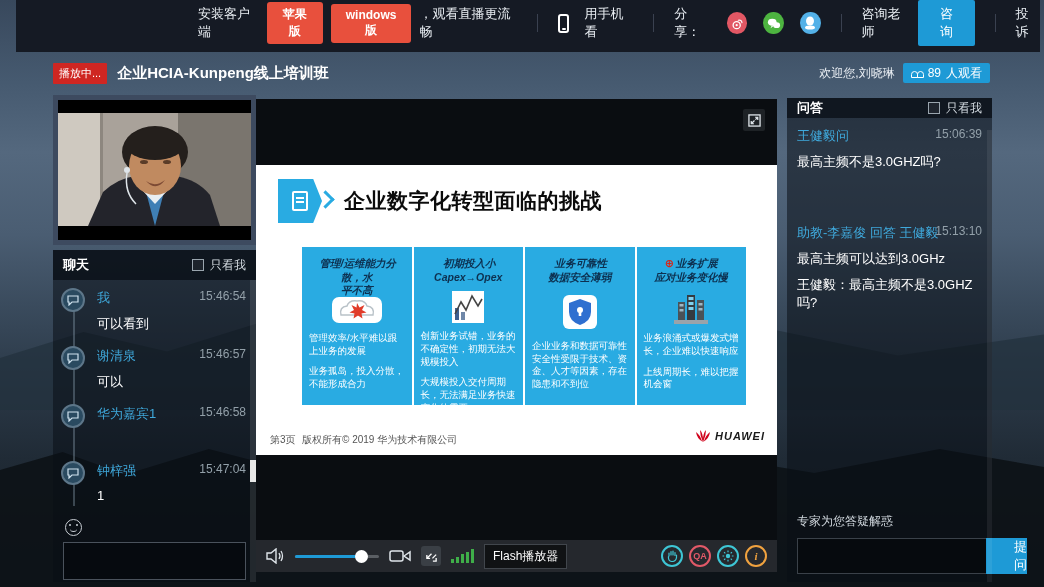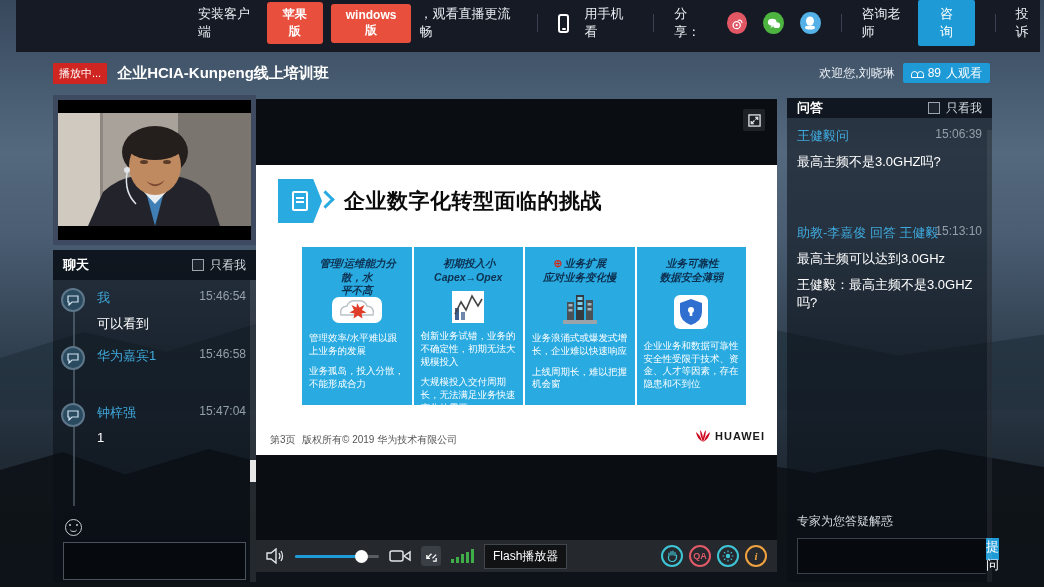"⊕ 业务扩展" div.card { order: before "业务可靠性" -> after "业务可靠性" }
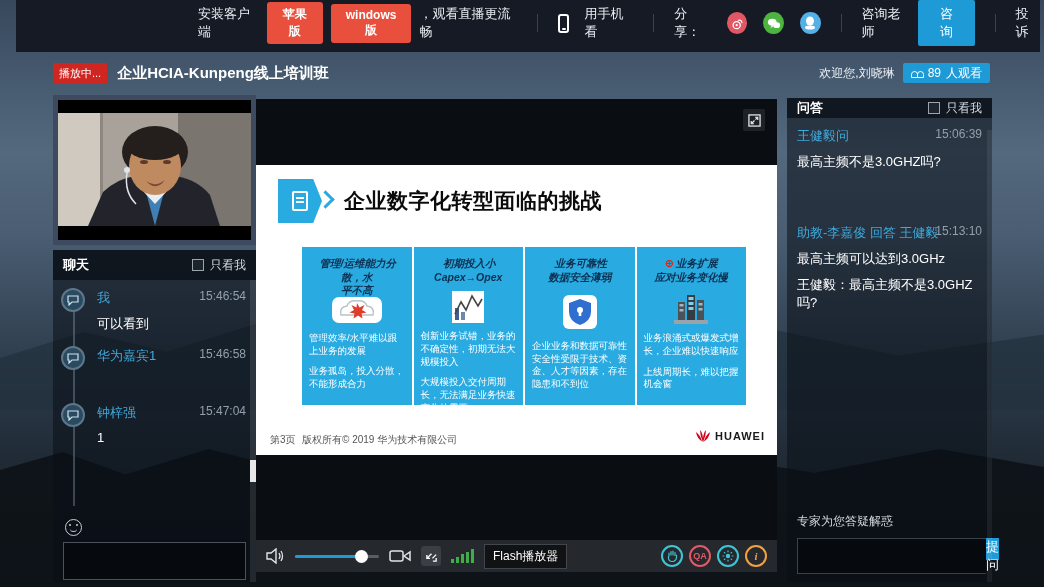"谢清泉" div.cmsg { html: none -> <div> <span> <svg> <path></path> </svg> </span> <span>谢清泉</span> <span>15:46:57</span> <div>可以</div> </div> }
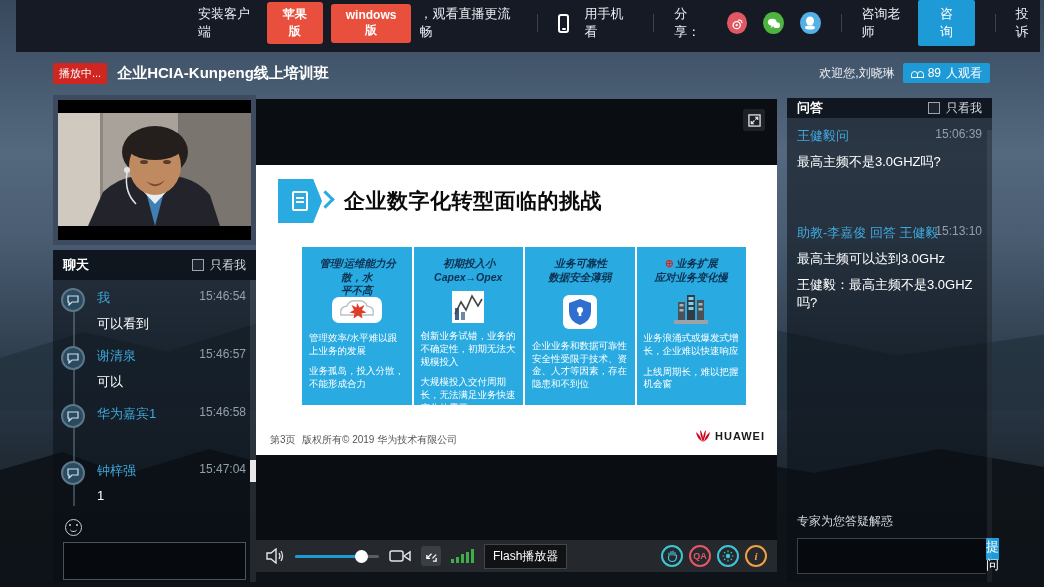"HUAWEI" .s-logo { font-style: none -> italic }
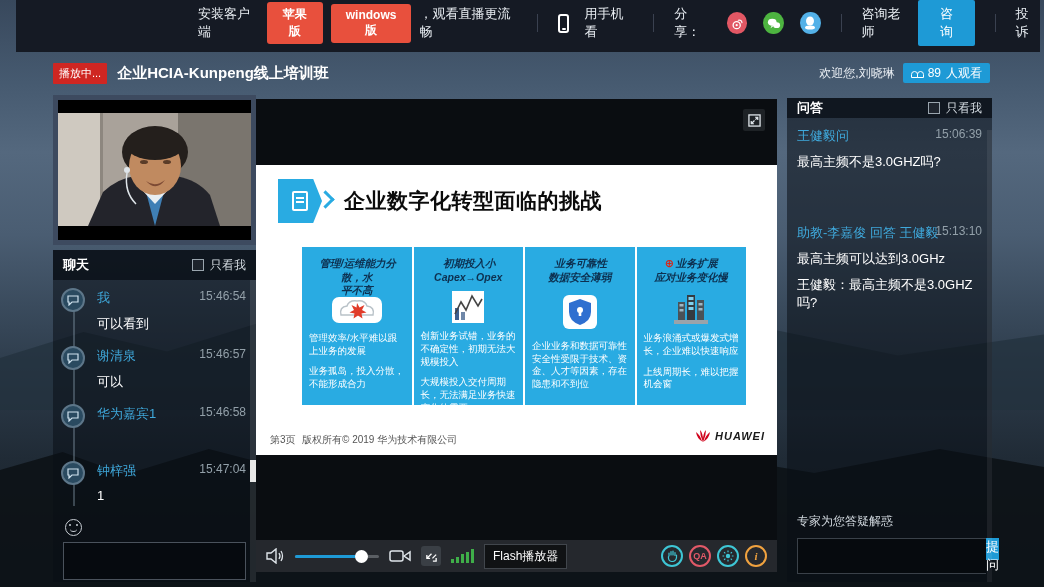"提问" .ask-btn { height: 22px -> 36px; padding-left: none -> 28px }
